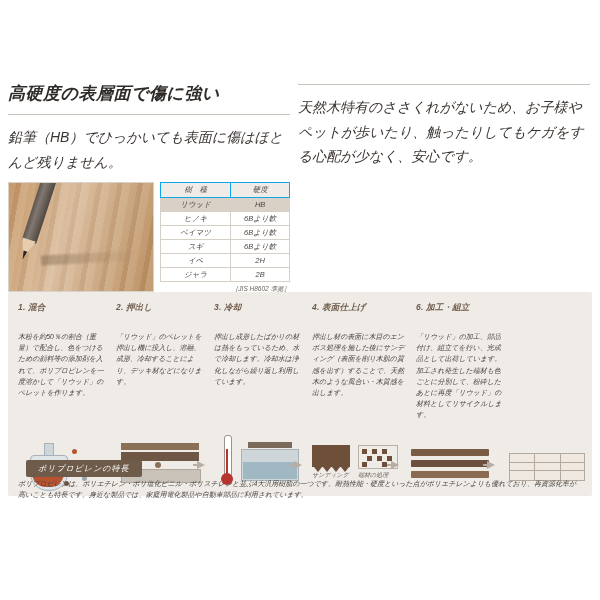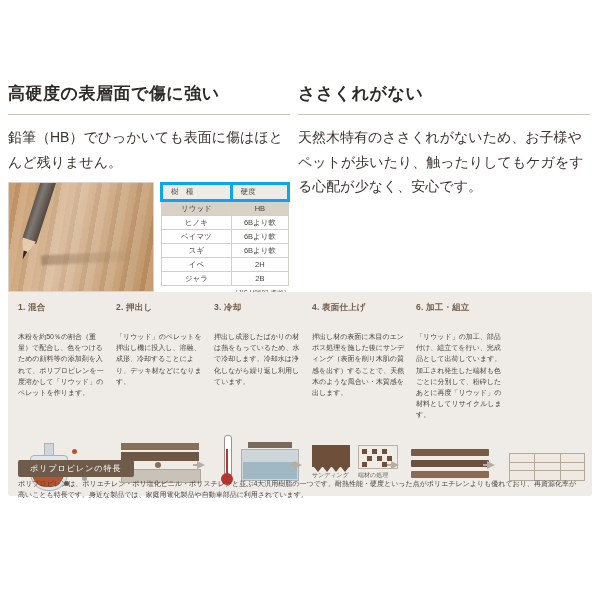"高硬度の表層面で傷に強い" .page { font-style: none -> italic }
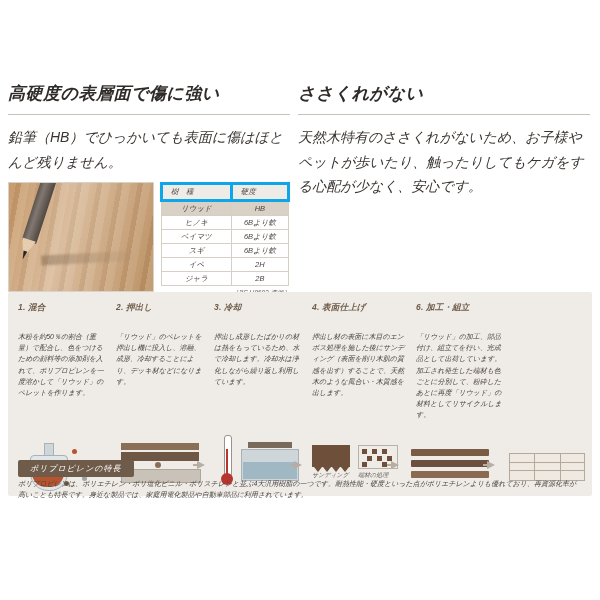"ささくれがない" h2.headline { html: <h2>ささくれがない</h2> -> none }
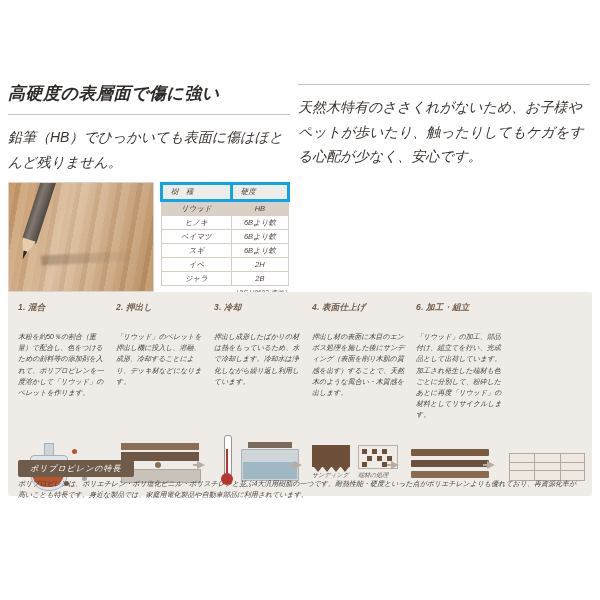"樹 種" table.hard th { border: 3px solid #0ea5e9 -> 1px solid #0ea5e9; text-align: left -> center }
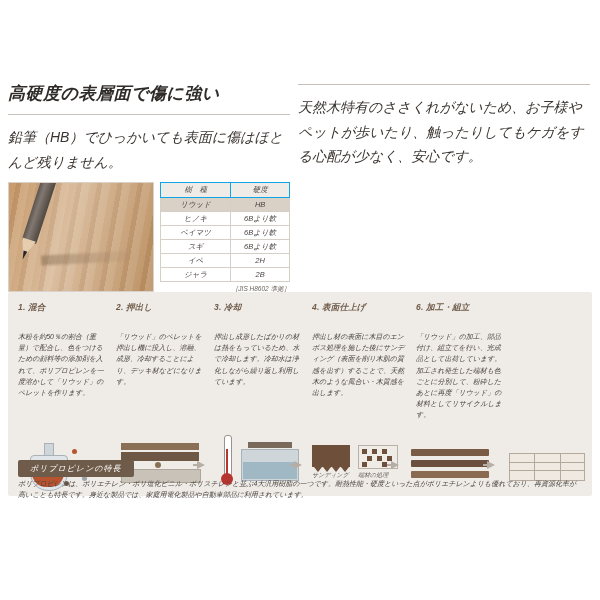"ポリプロピレンの特長" .pp-tag { left: 10px -> 18px }
